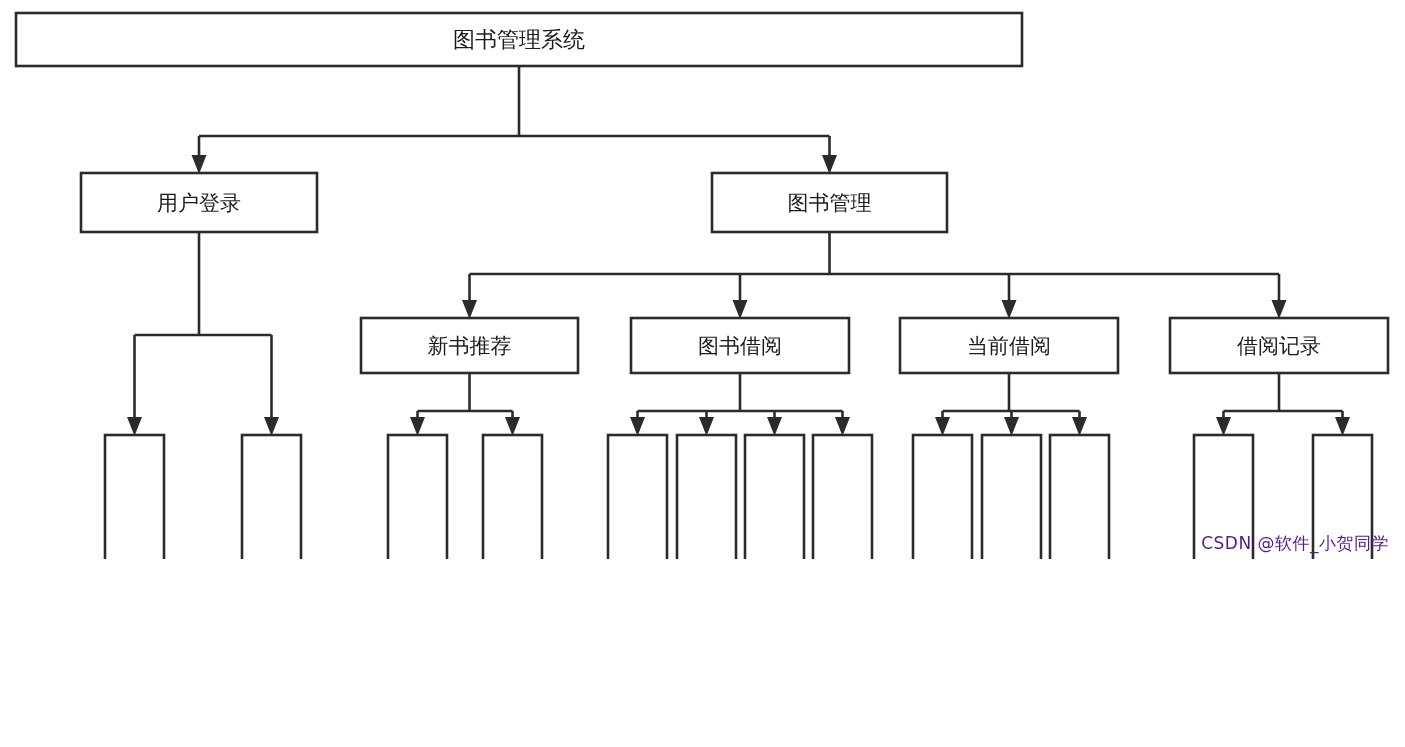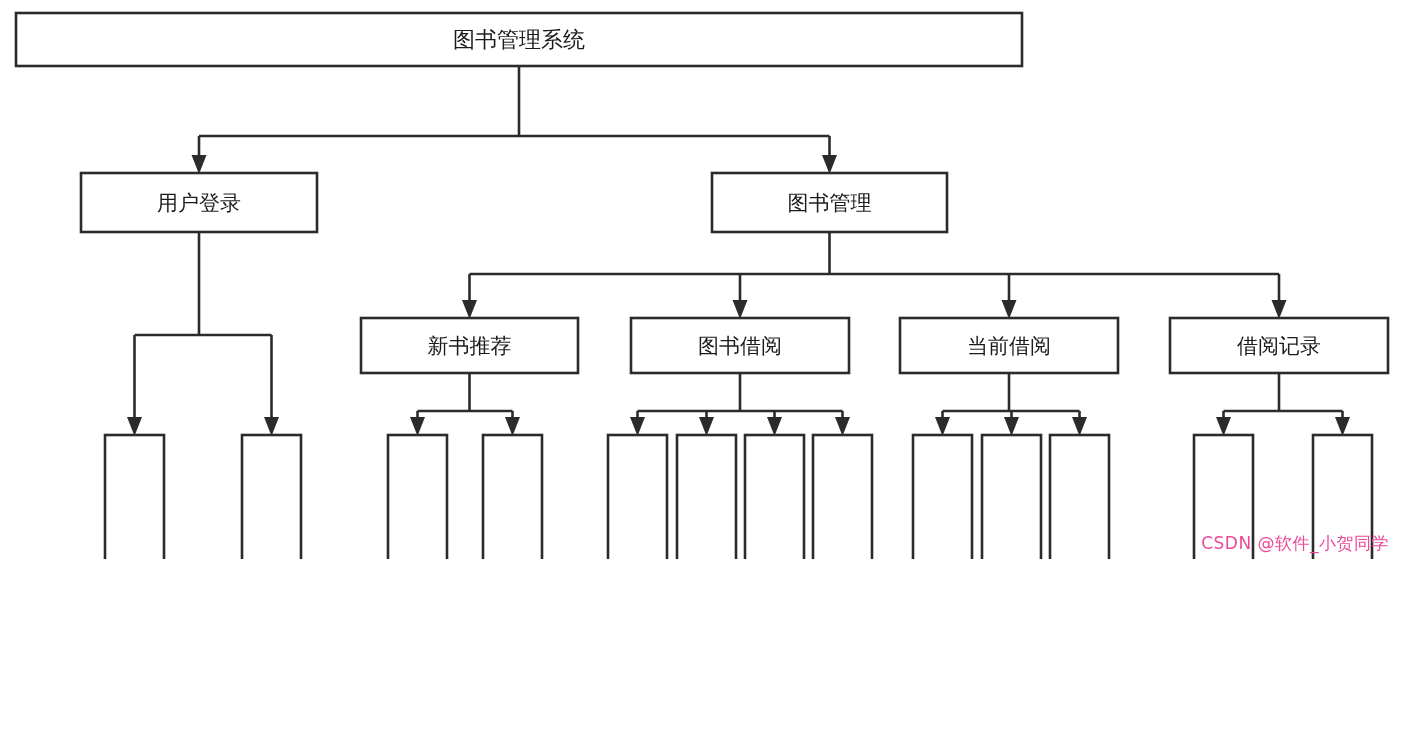"CSDN @软件_小贺同学" .watermark { color: #ec4899 -> #4c1d95 }
